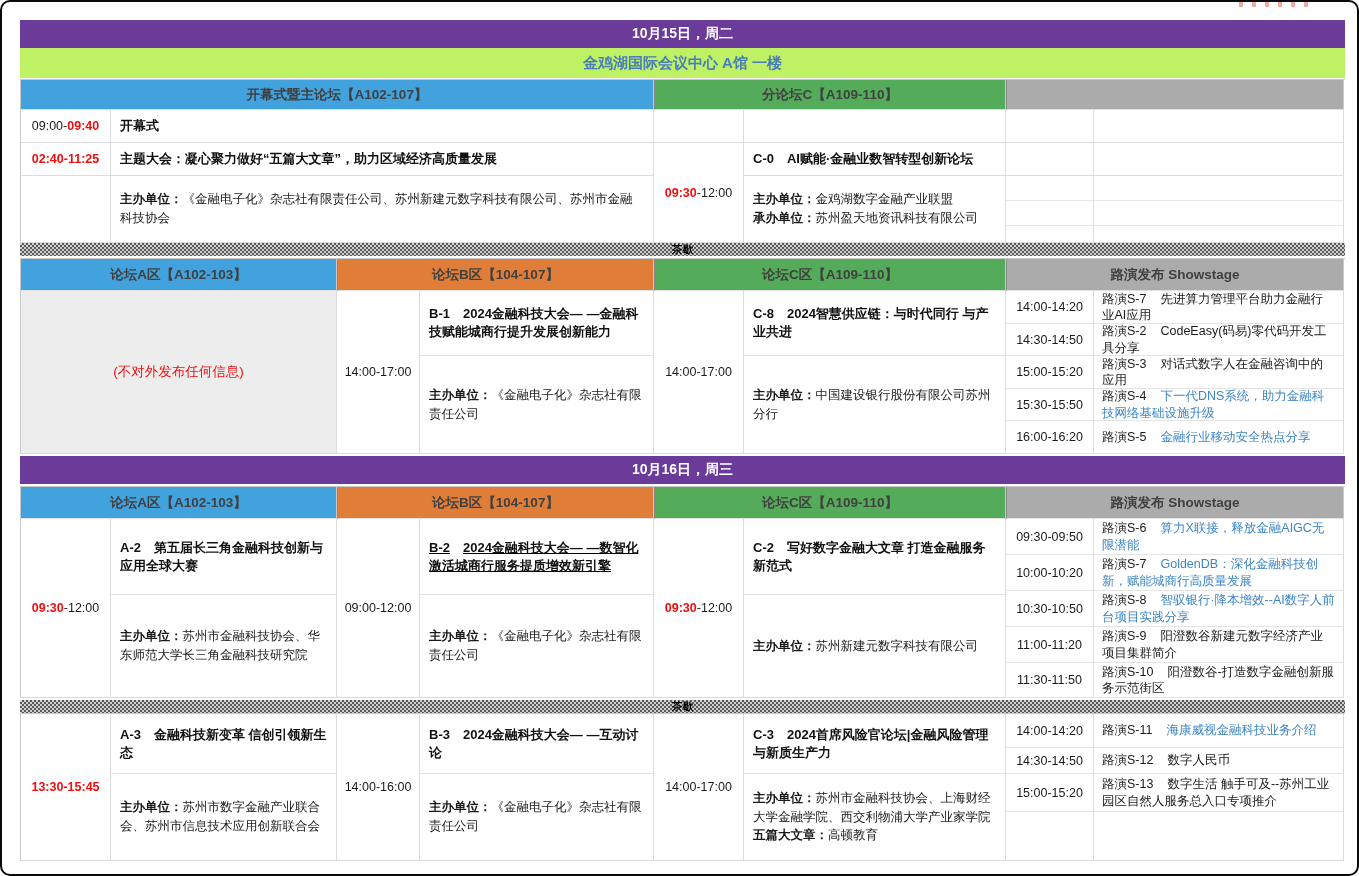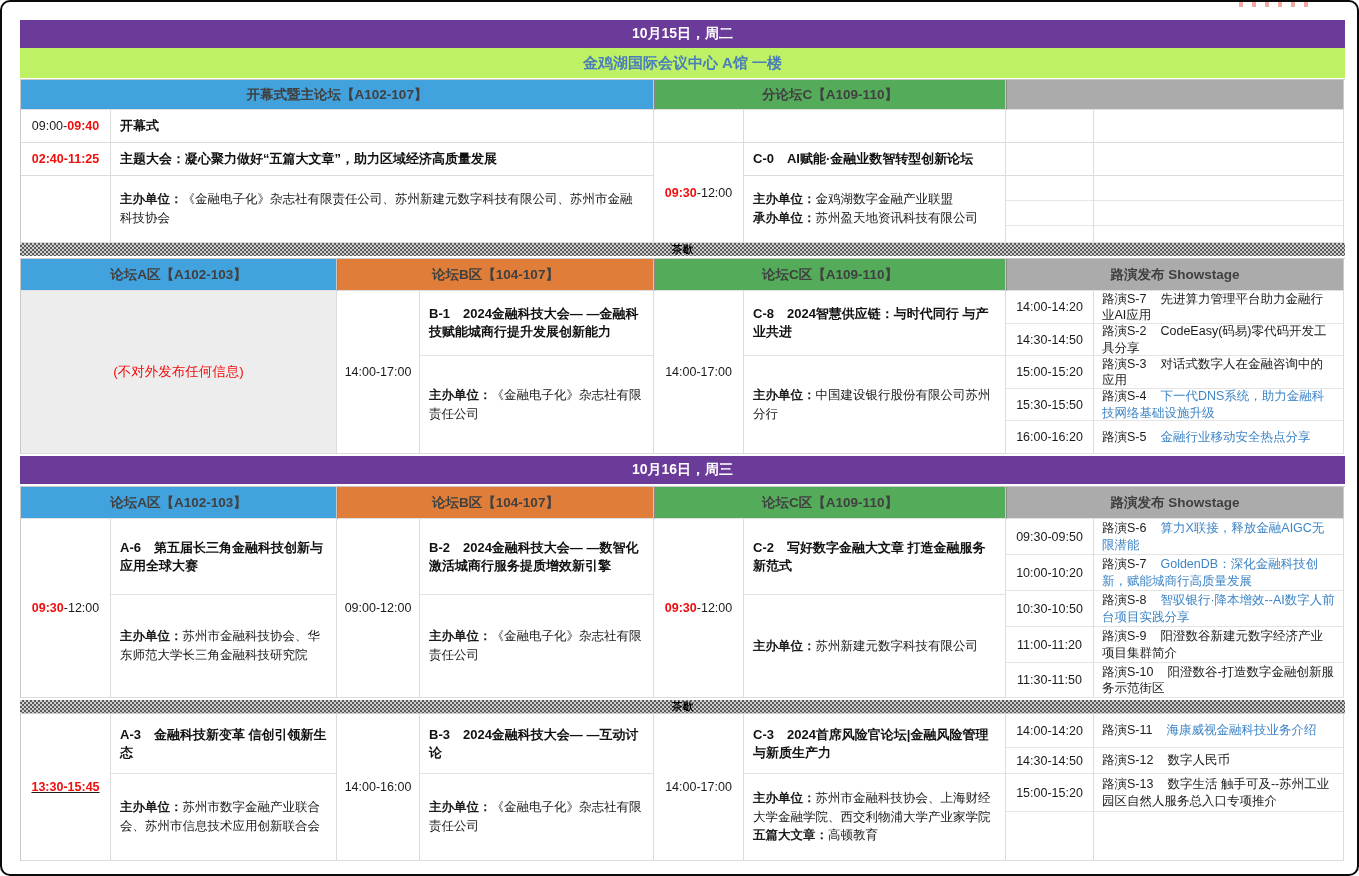"A-6" span.code { text: A-6 -> A-2 }
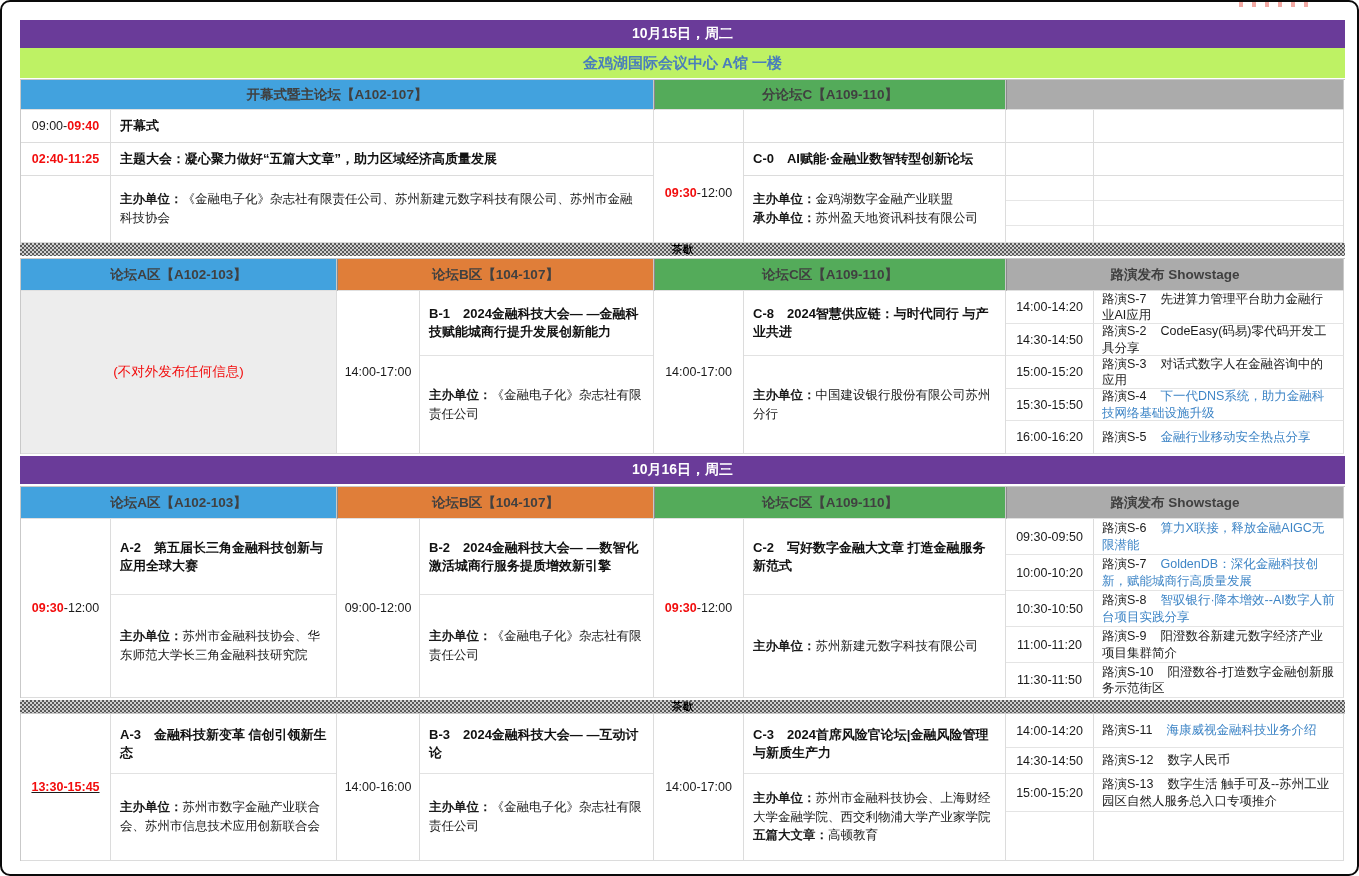"B-2 2024金融科技大会— —数智化激活城商行服务提质增效新引擎" div.ftitle { text-decoration: none -> underline }
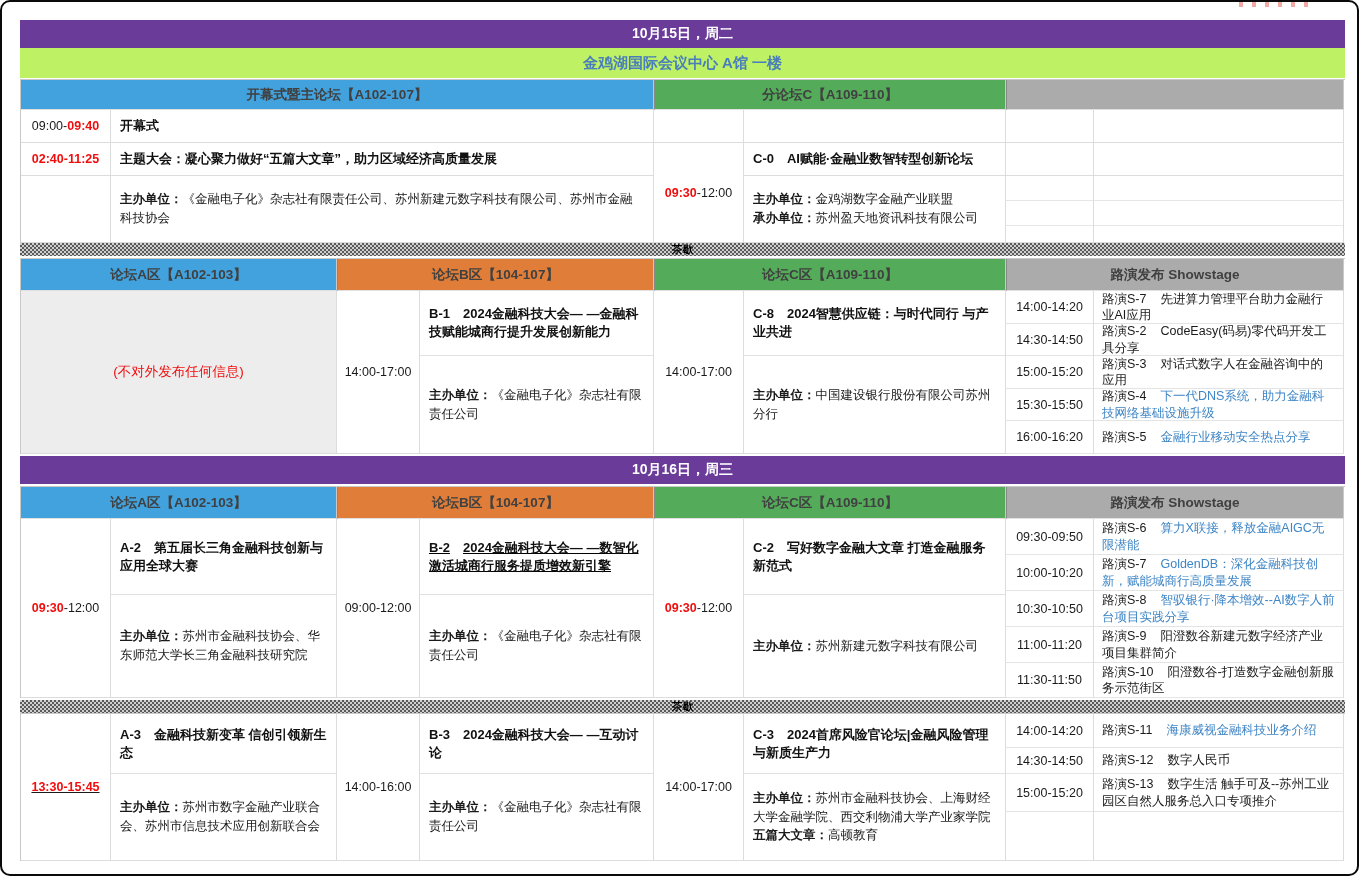"13:30-15:45" div.cell { text-decoration: underline -> none }
